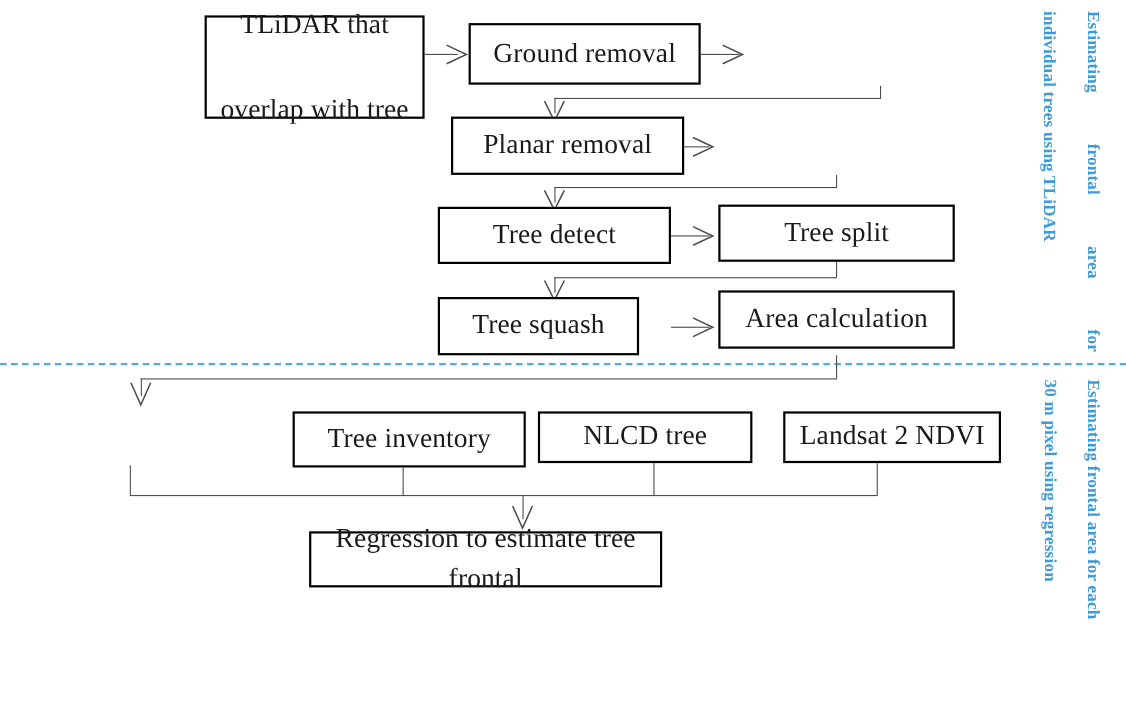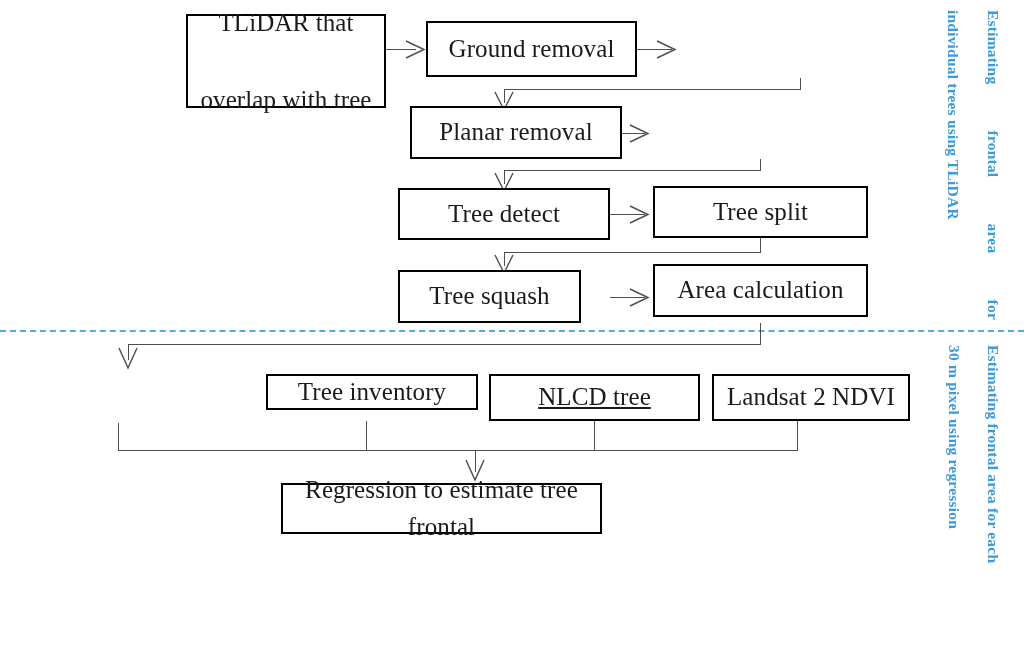"Tree inventory" div.node { height: 36px -> 51px }
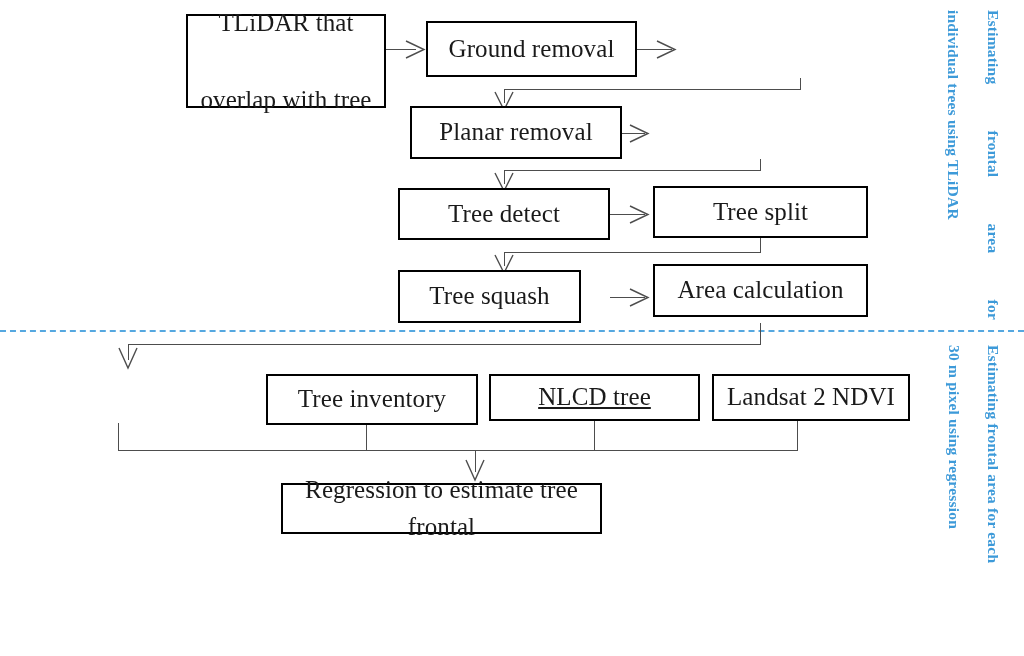"NLCD tree" div.node { text-decoration: underline -> none; width: 211px -> 195px }
